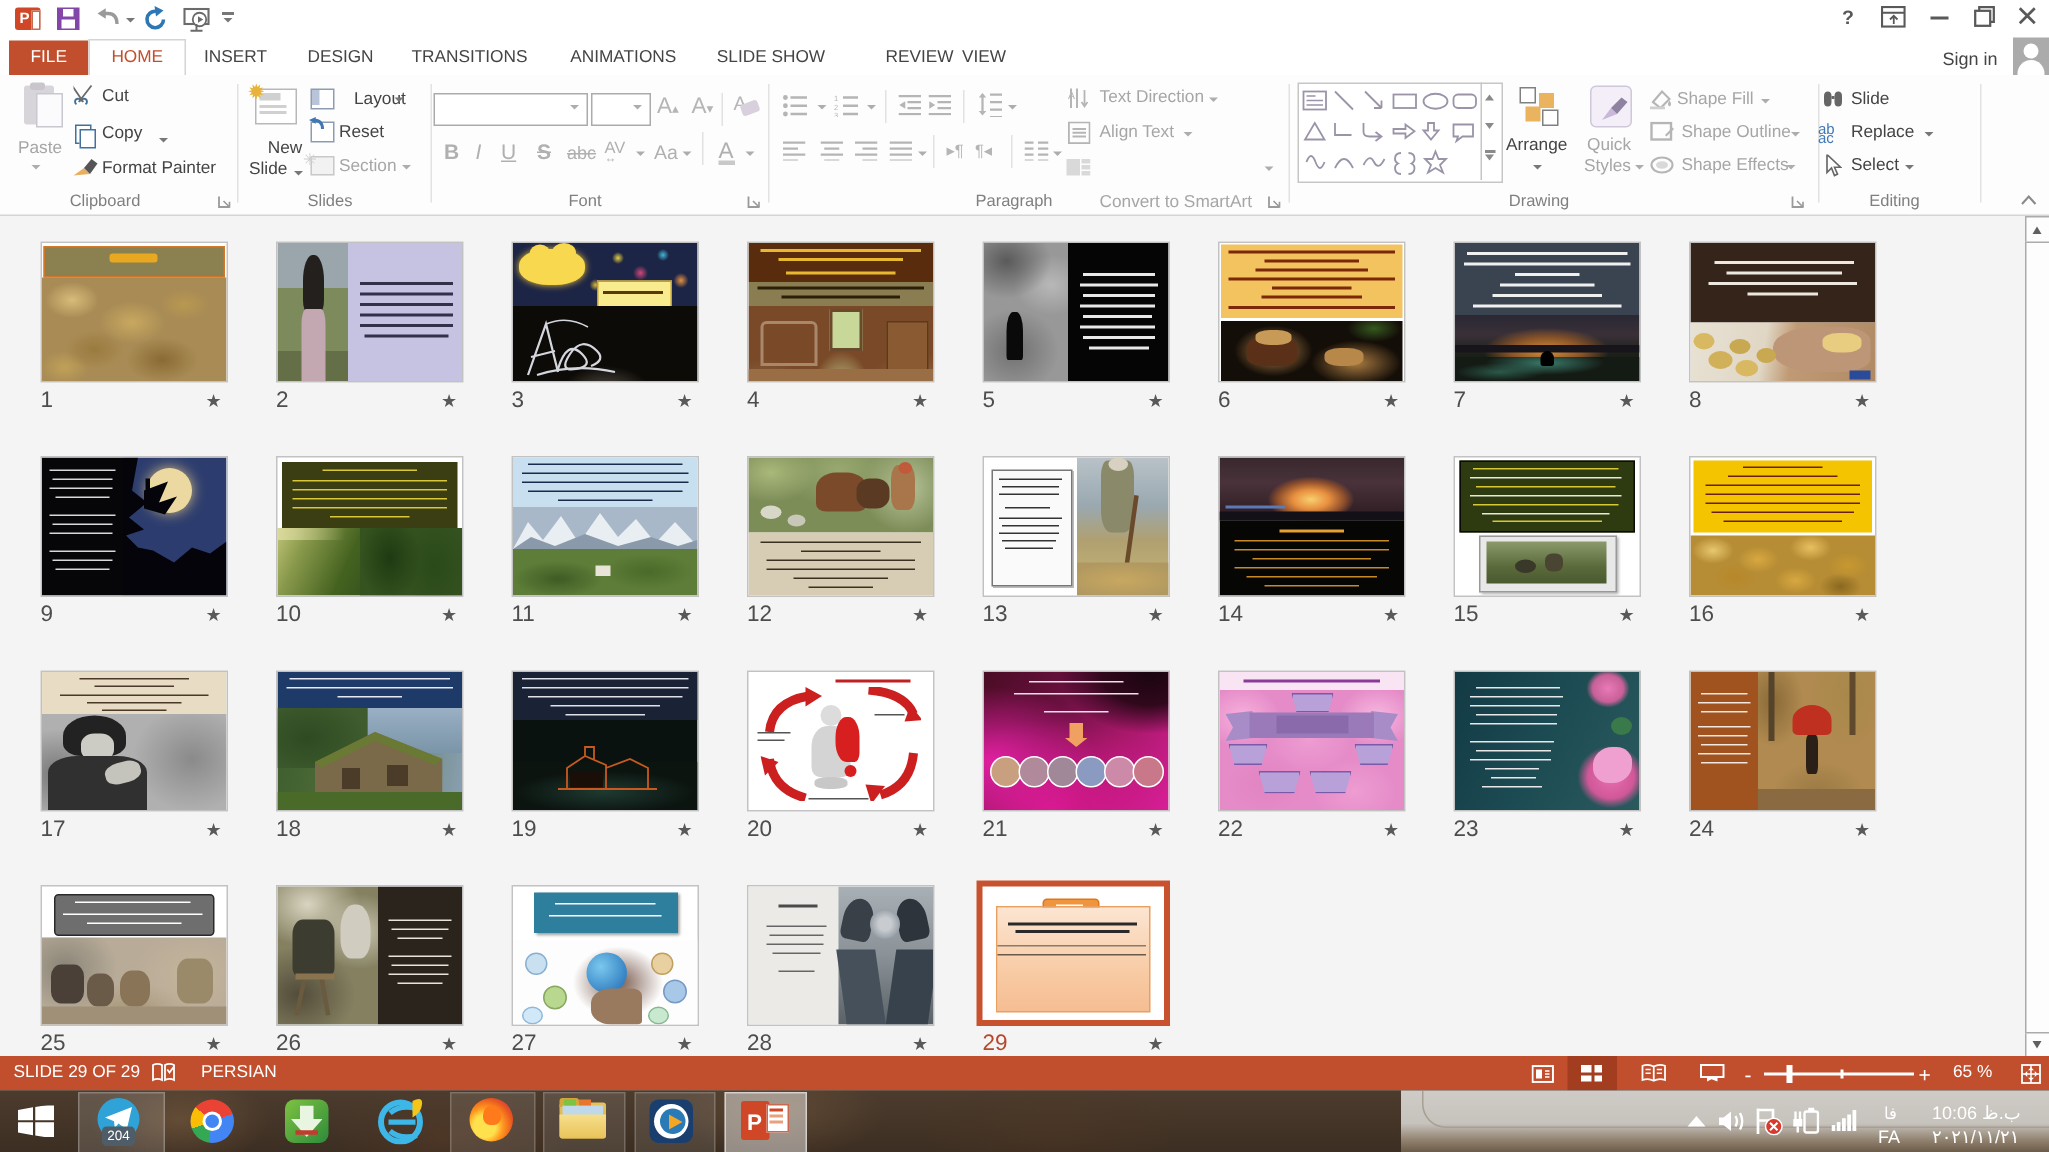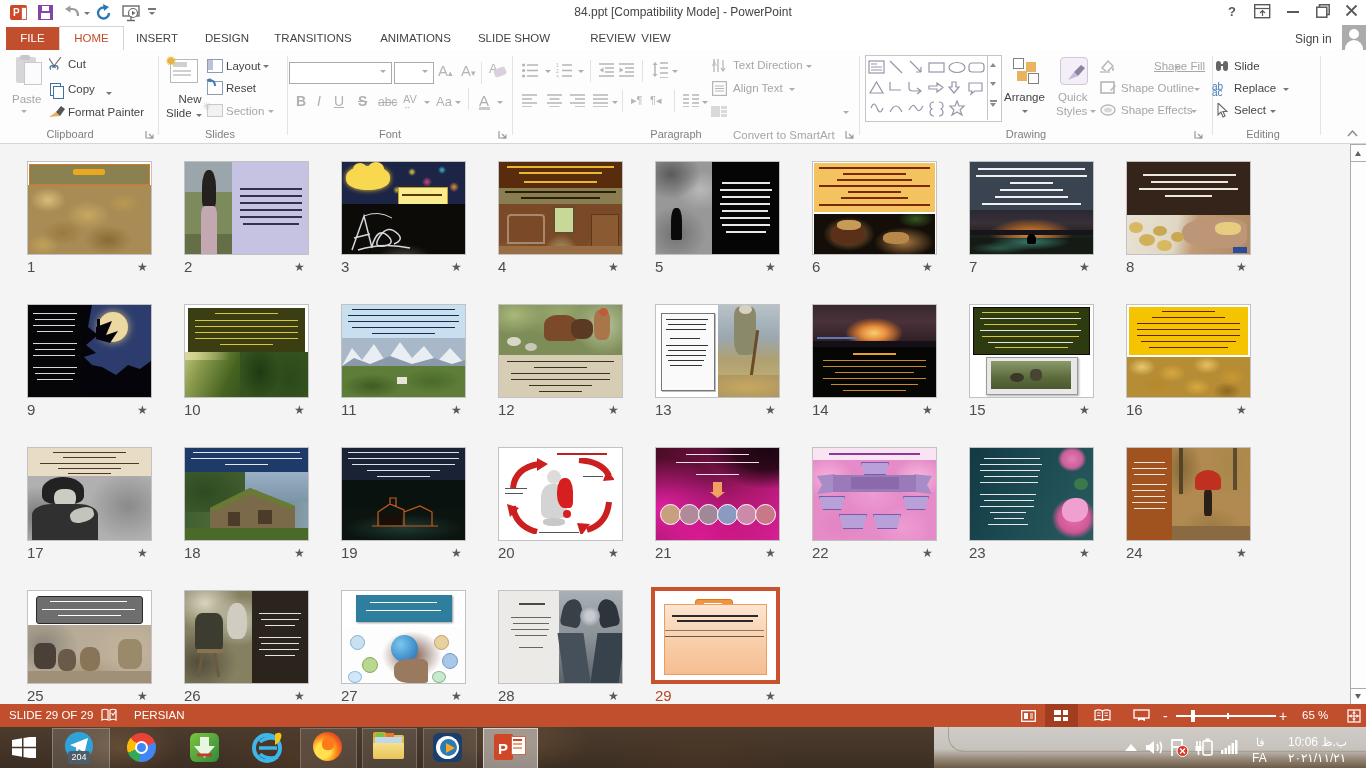"84.ppt [Compatibility Mode] - PowerPoint" div.abs { html: <div>84.ppt [Compatibility Mode] - PowerPoint</div> -> none }
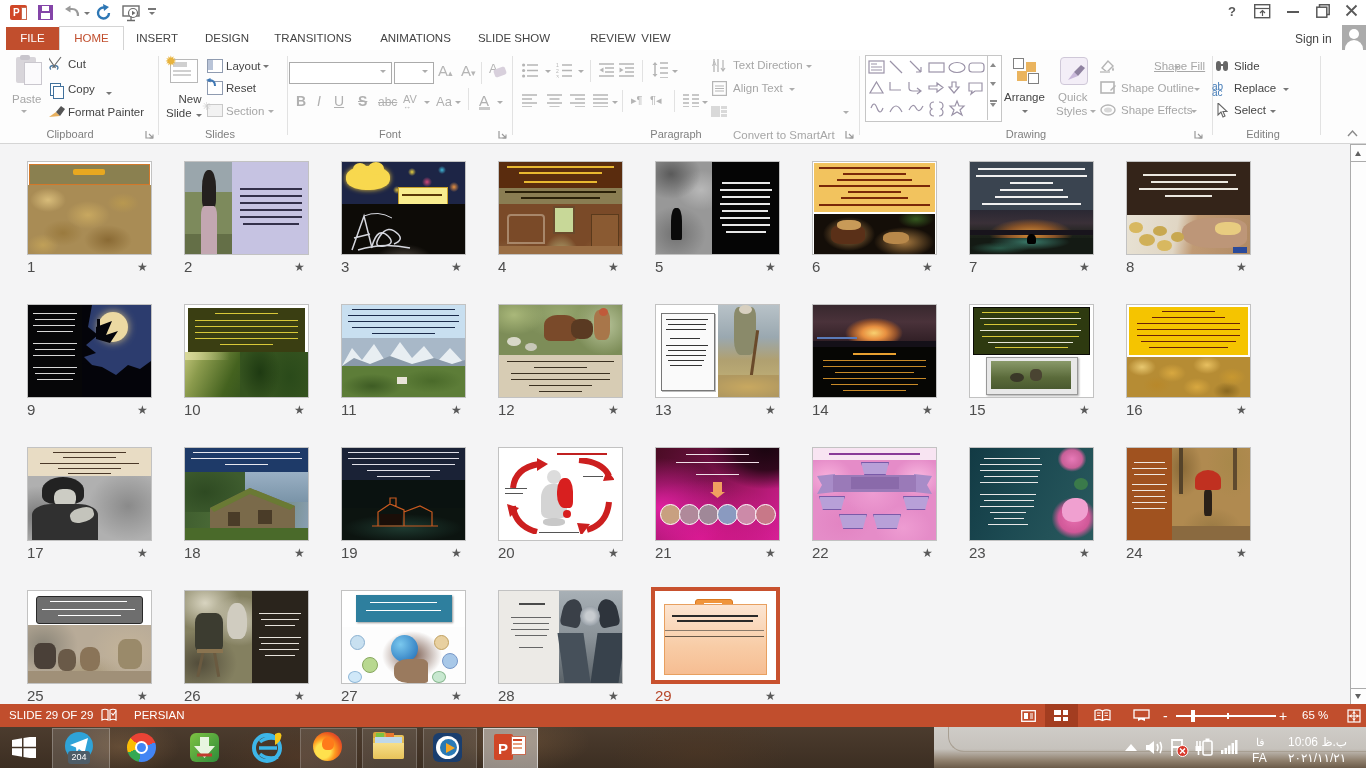"Layout" div.abs { left: 226px -> 236px }
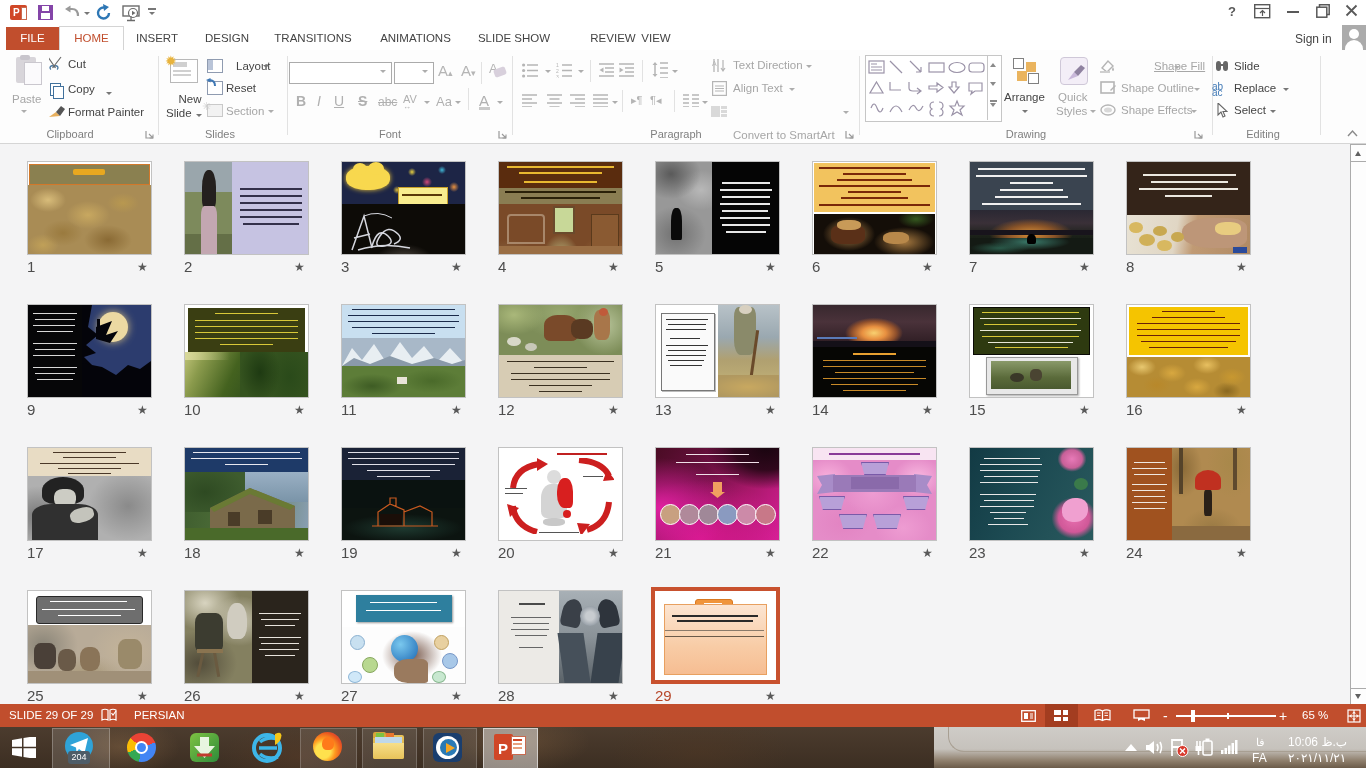"Shape Fill" div.abs { left: 1154px -> 1118px; text-decoration: underline -> none }
